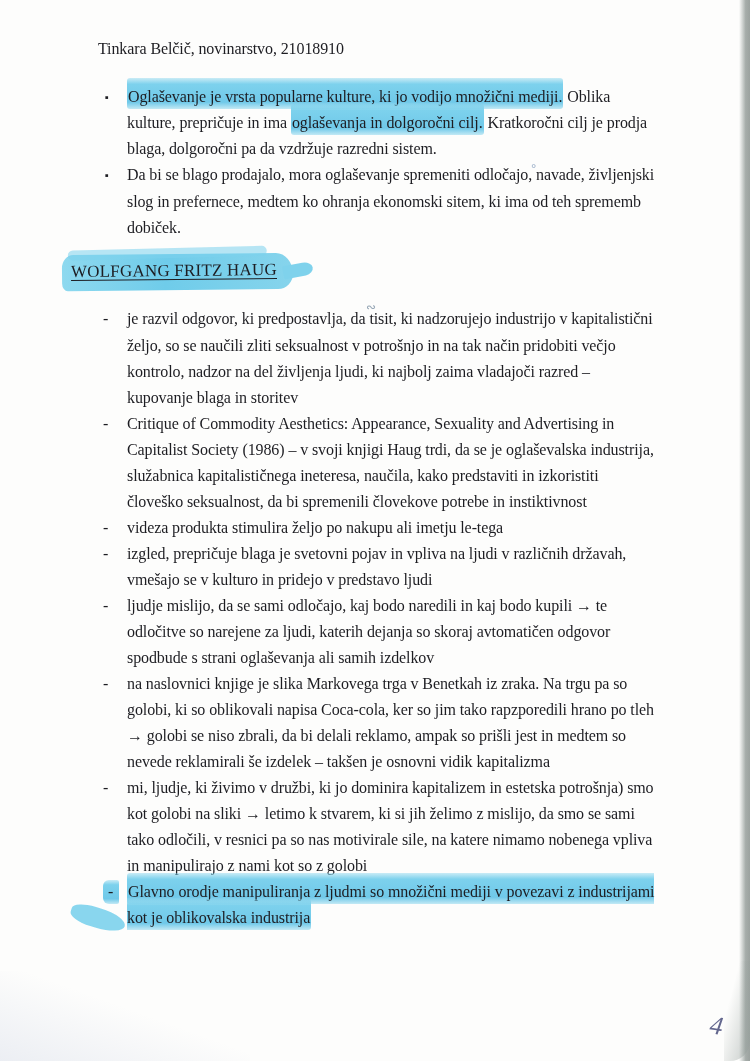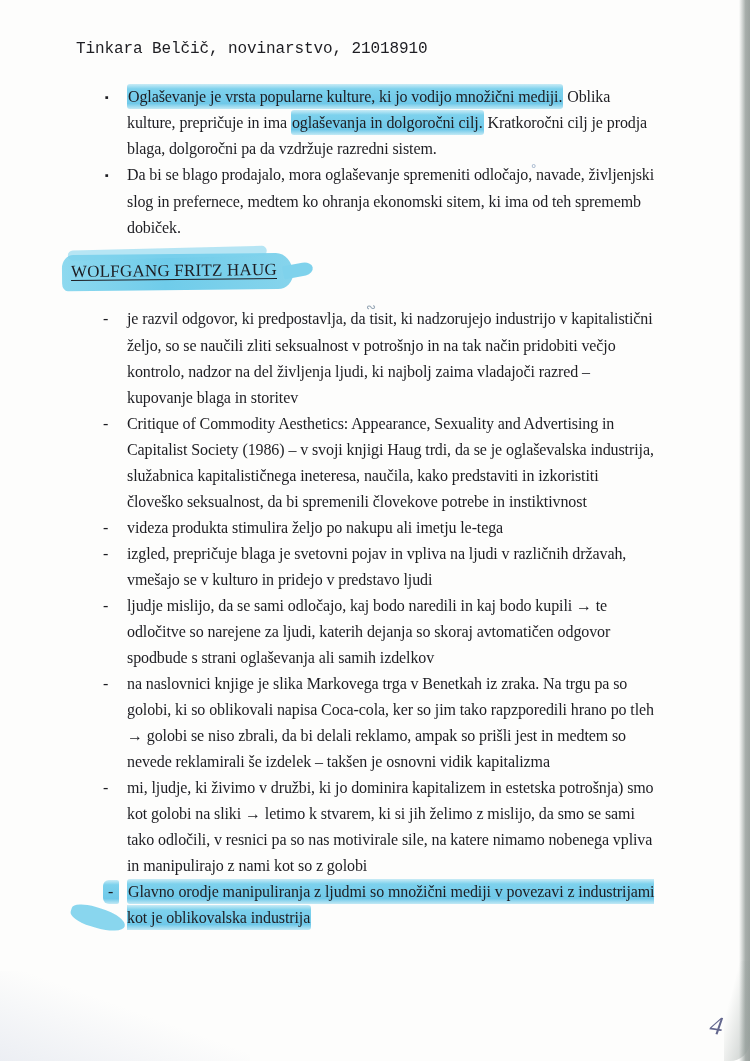"Tinkara Belčič, novinarstvo, 21018910" .header { font-family: Liberation Mono, monospace -> none; left: 76px -> 98px }
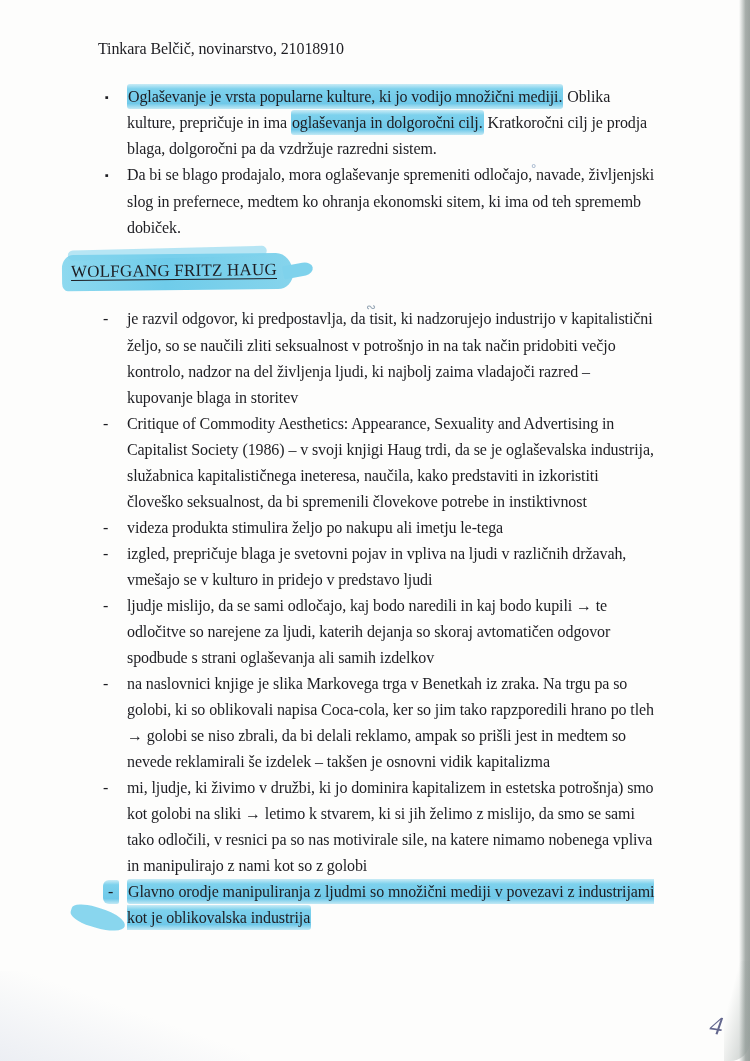"Oglaševanje je vrsta popularne kulture," .hl { padding: 4px 1px 4px -> 10px 1px 4px }
